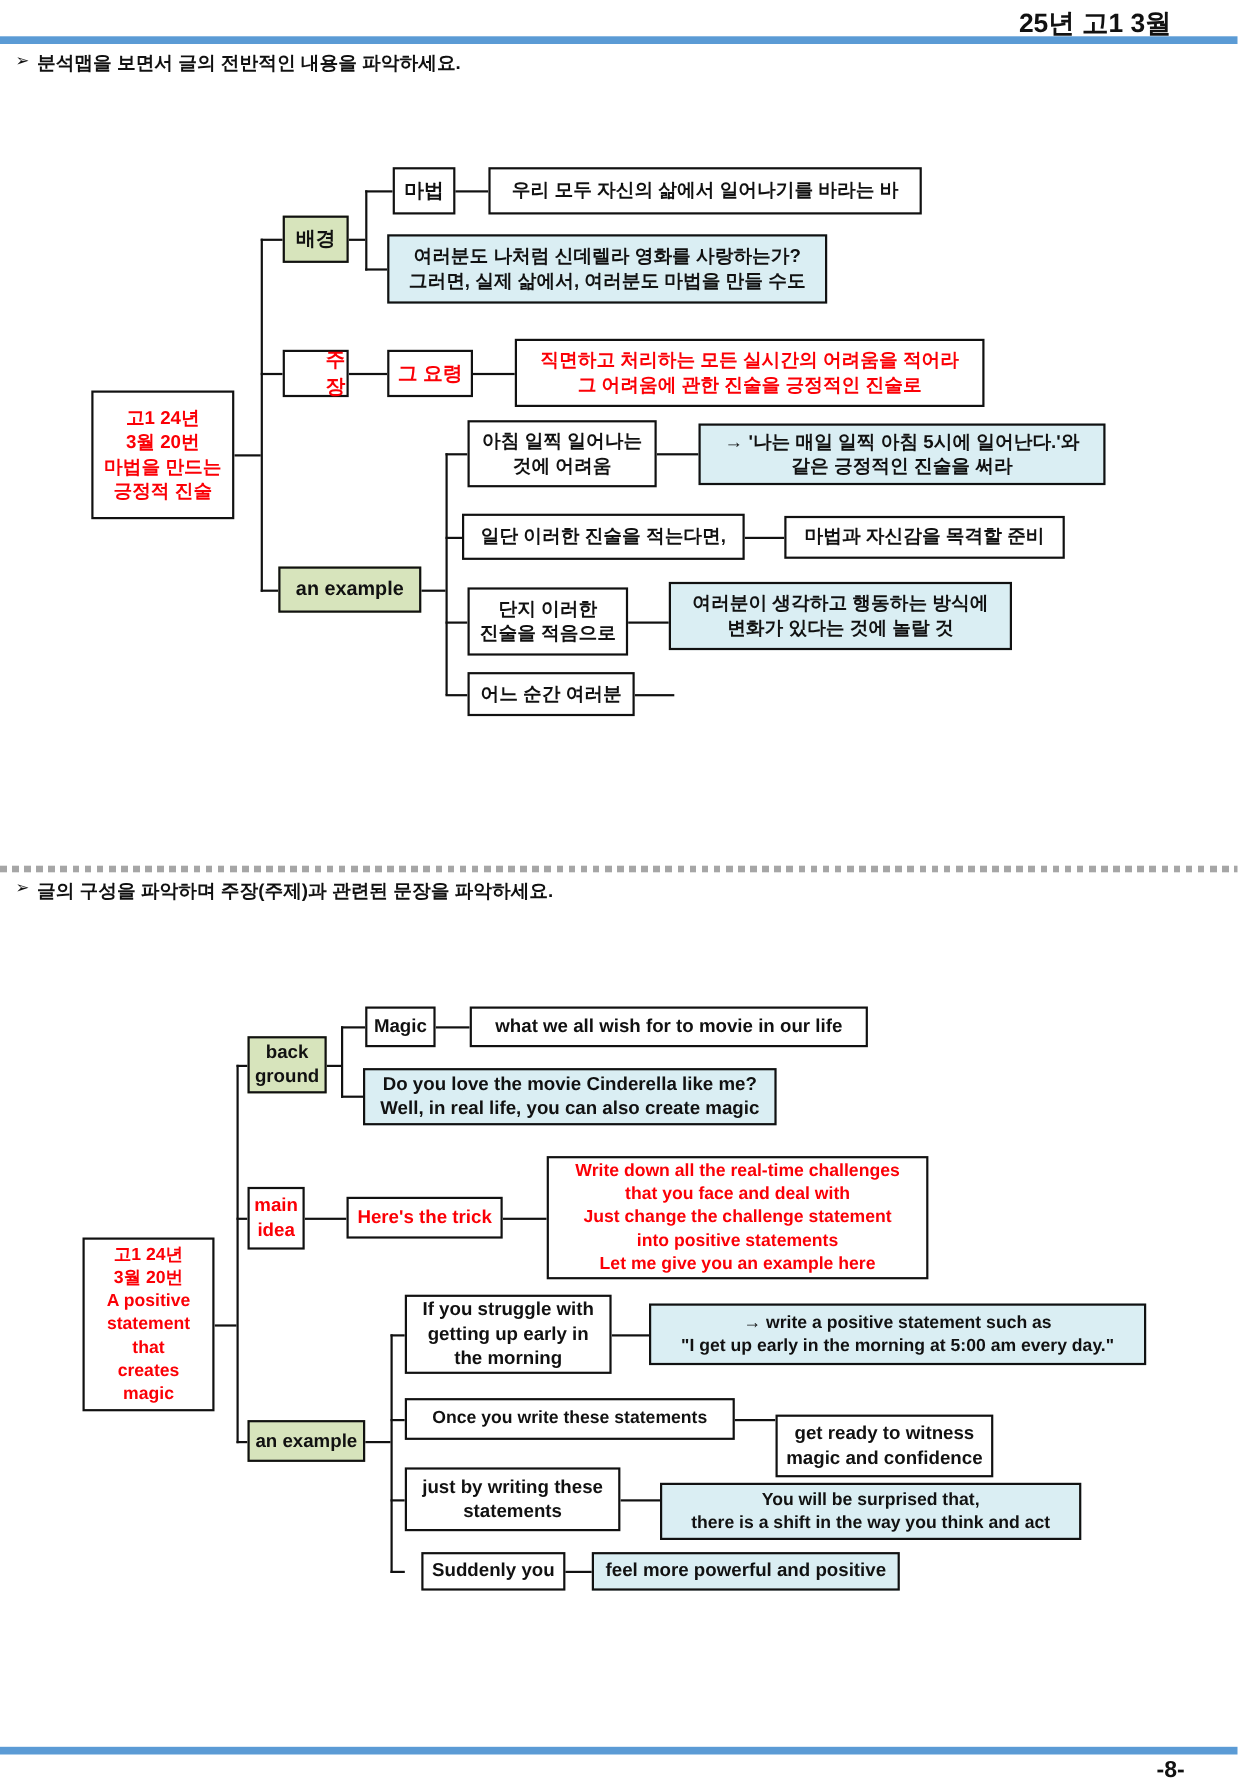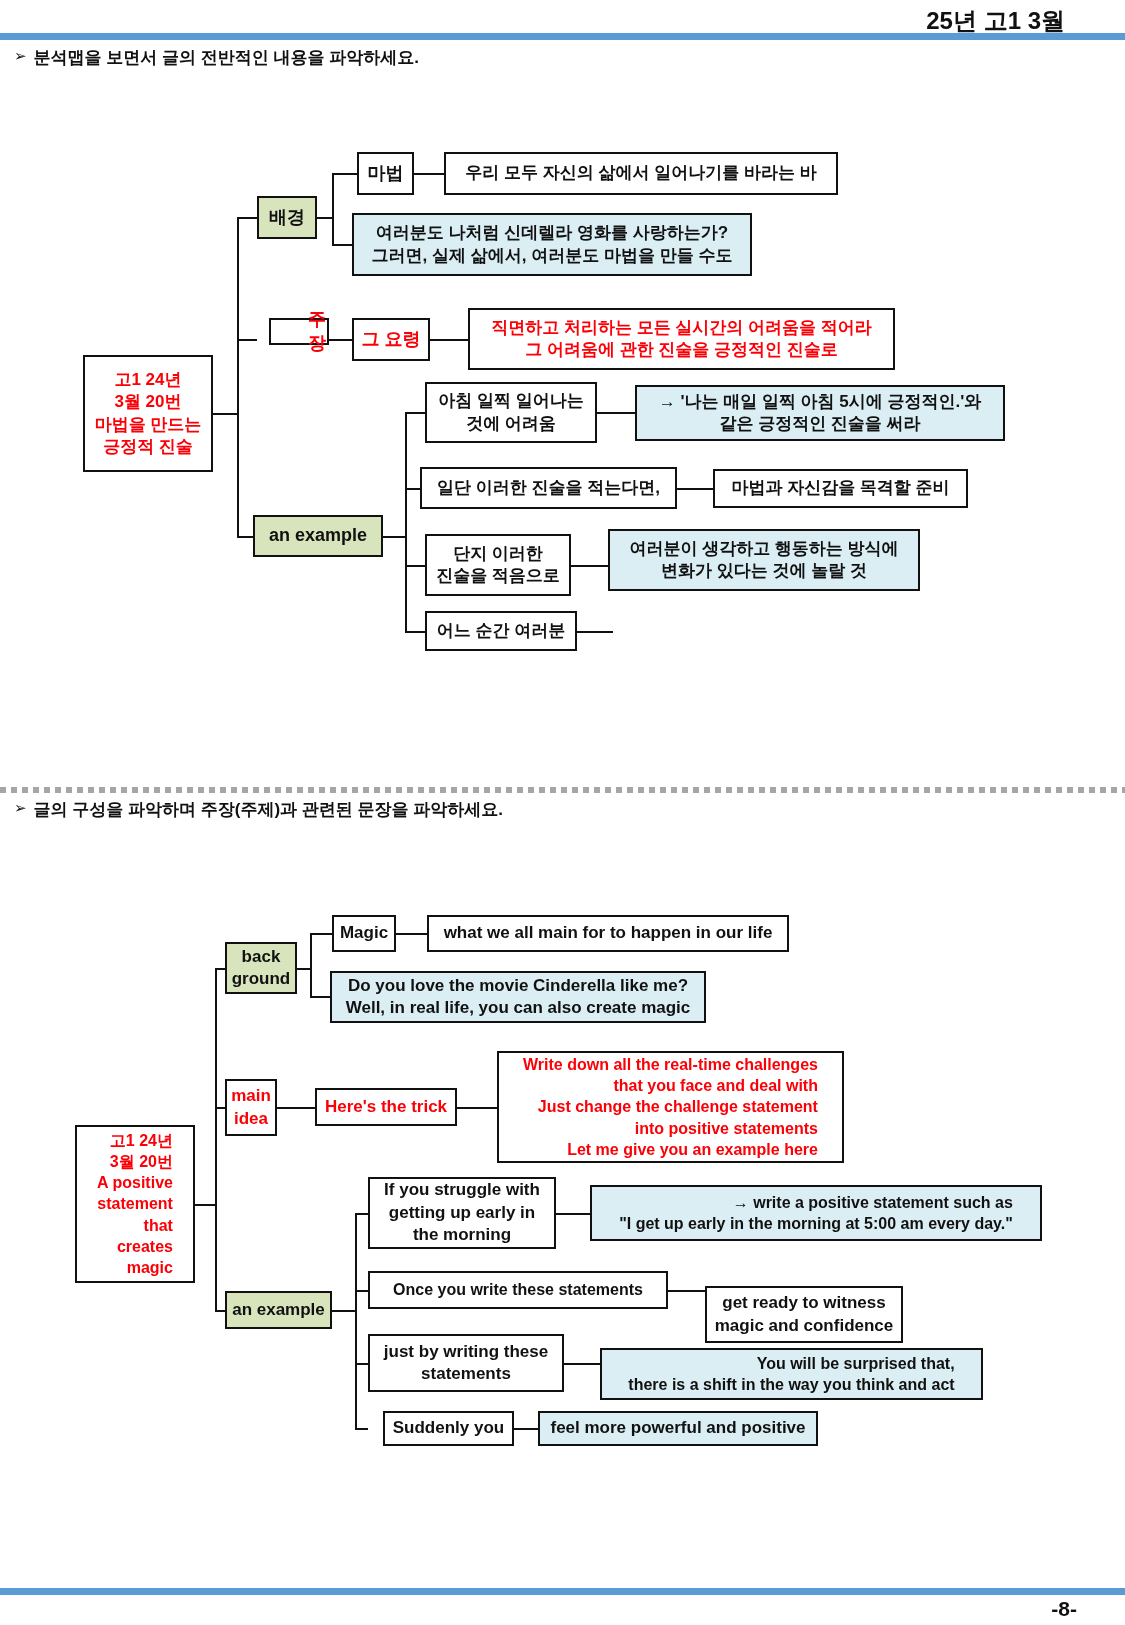"주장" div.box { height: 27px -> 43px; left: 269px -> 257px }
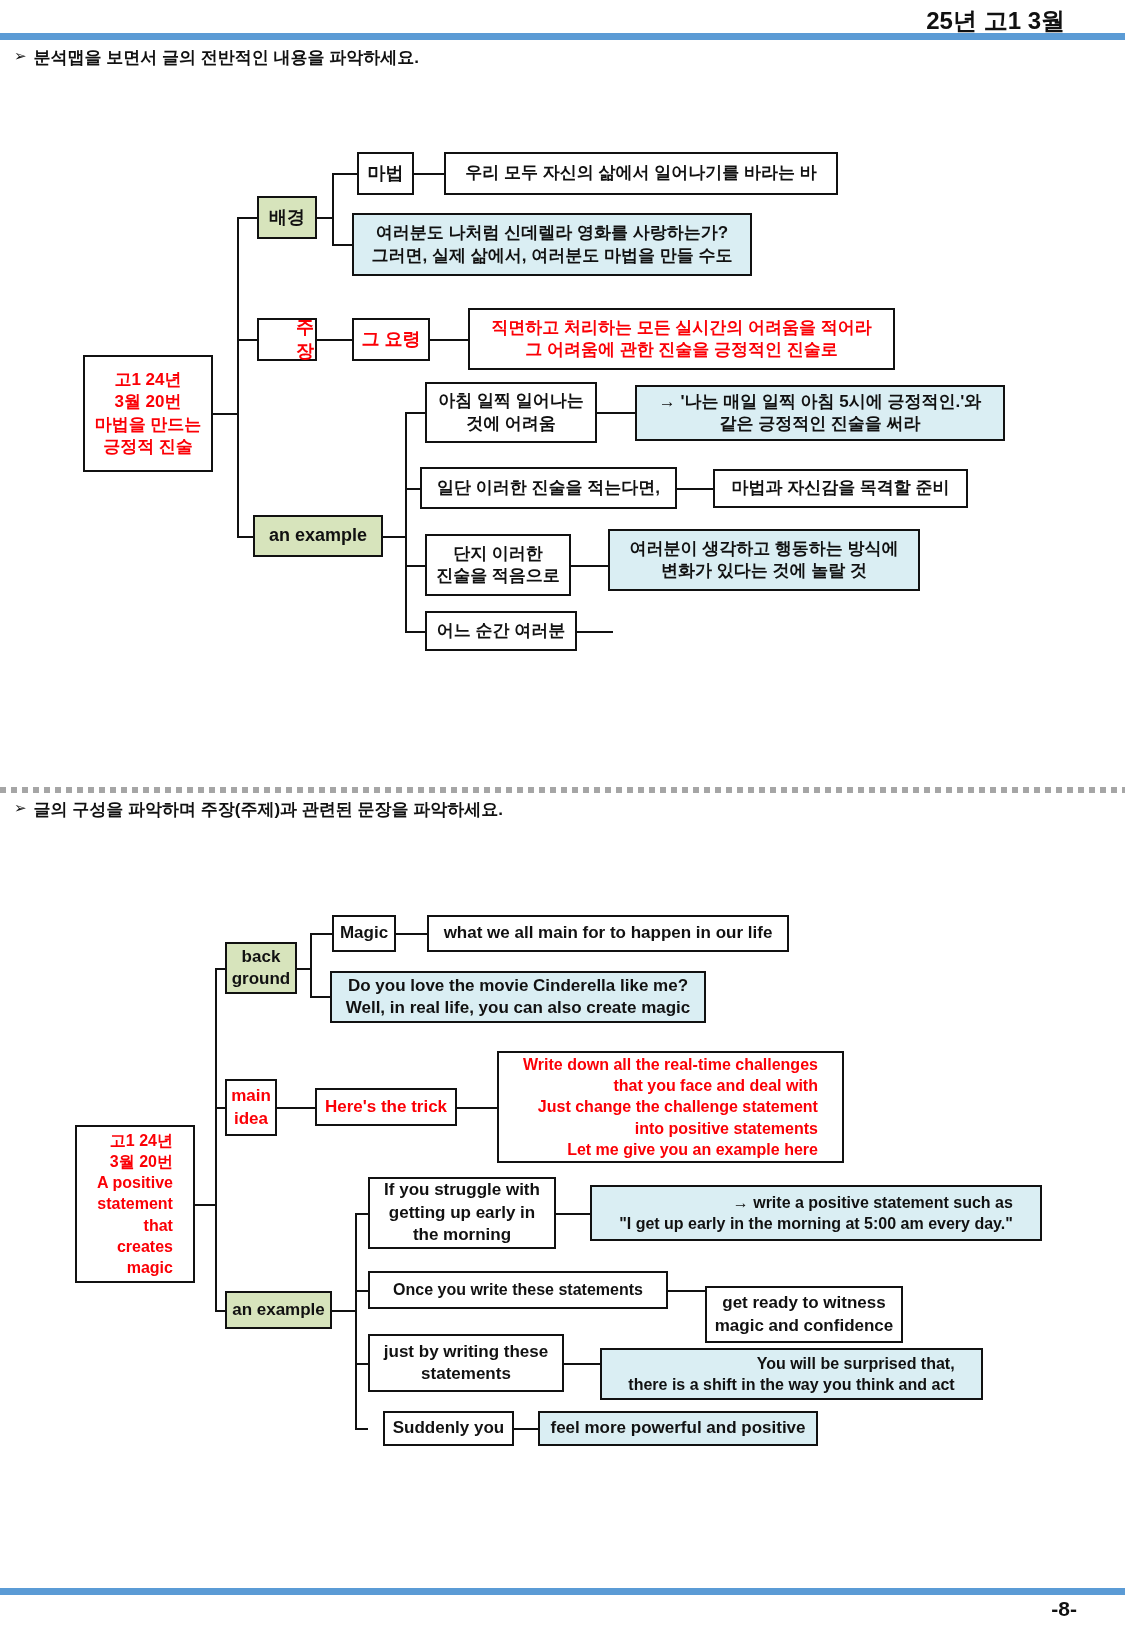"→ '나는 매일 일찍 아침" div.box { text: 긍정적인.'와 -> 일어난다.'와 }
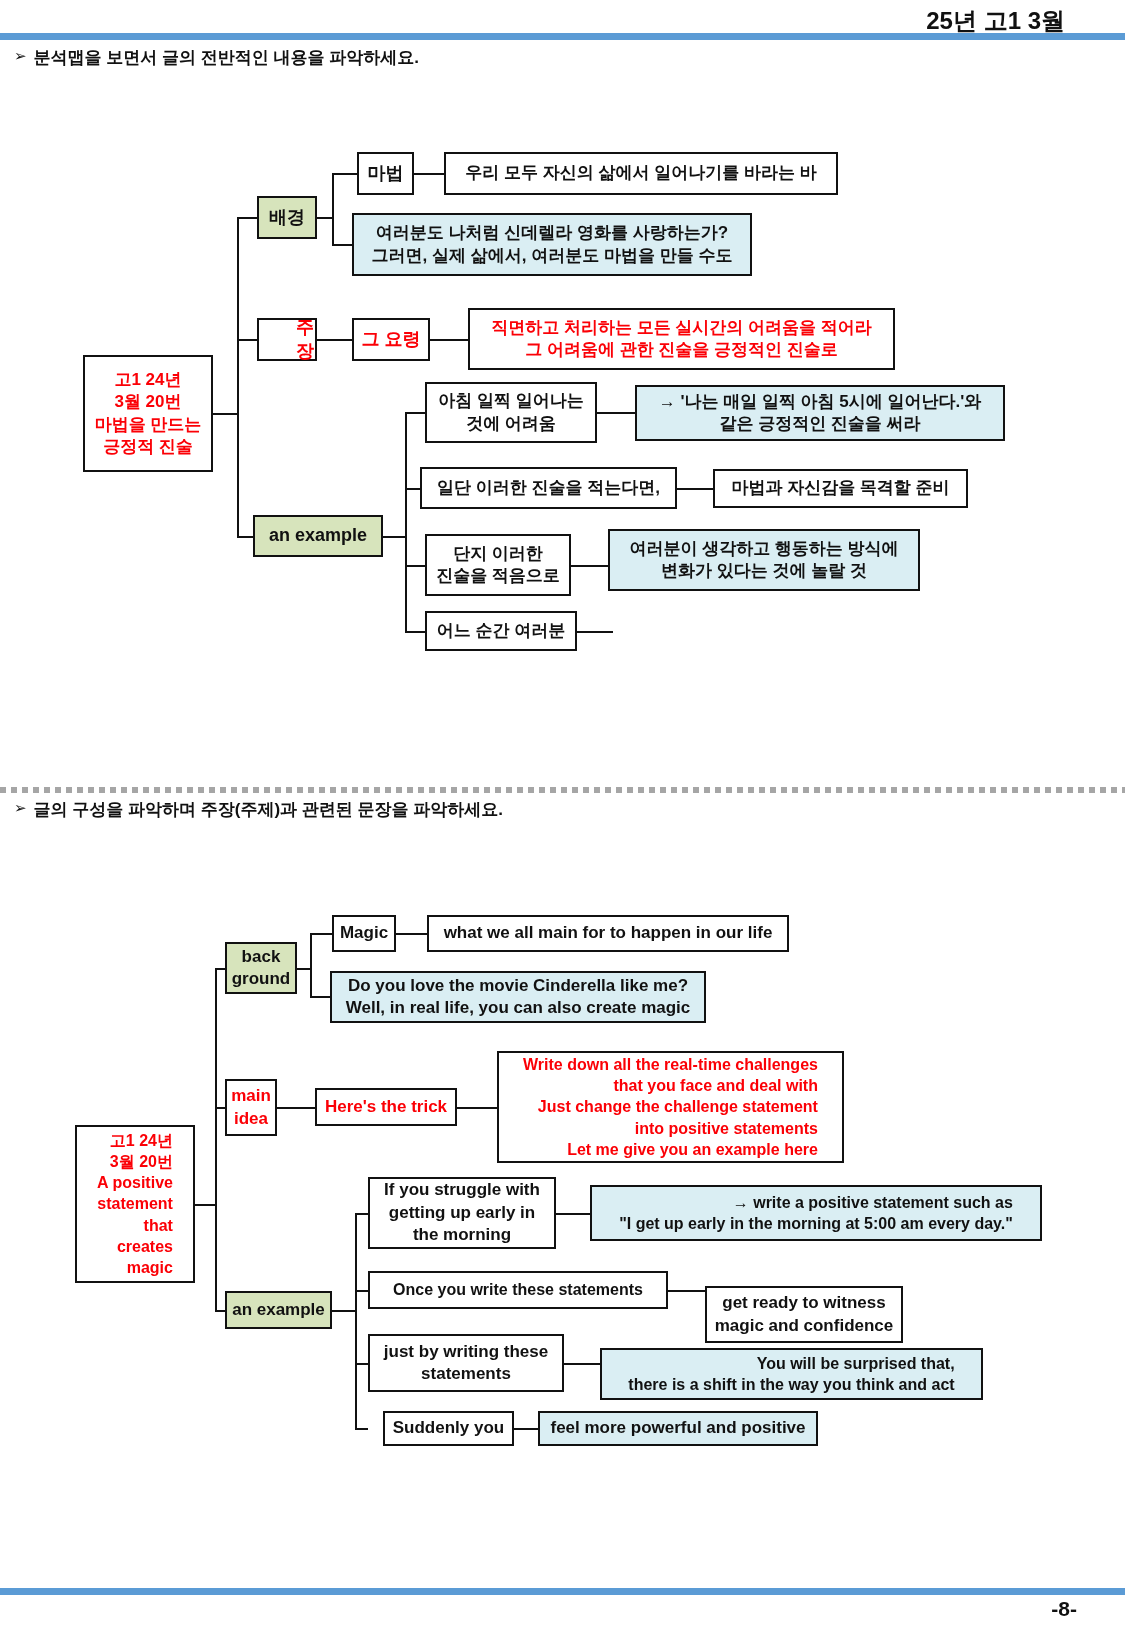"what we all main for" div.box { text: main for to happen -> wish for to movie }
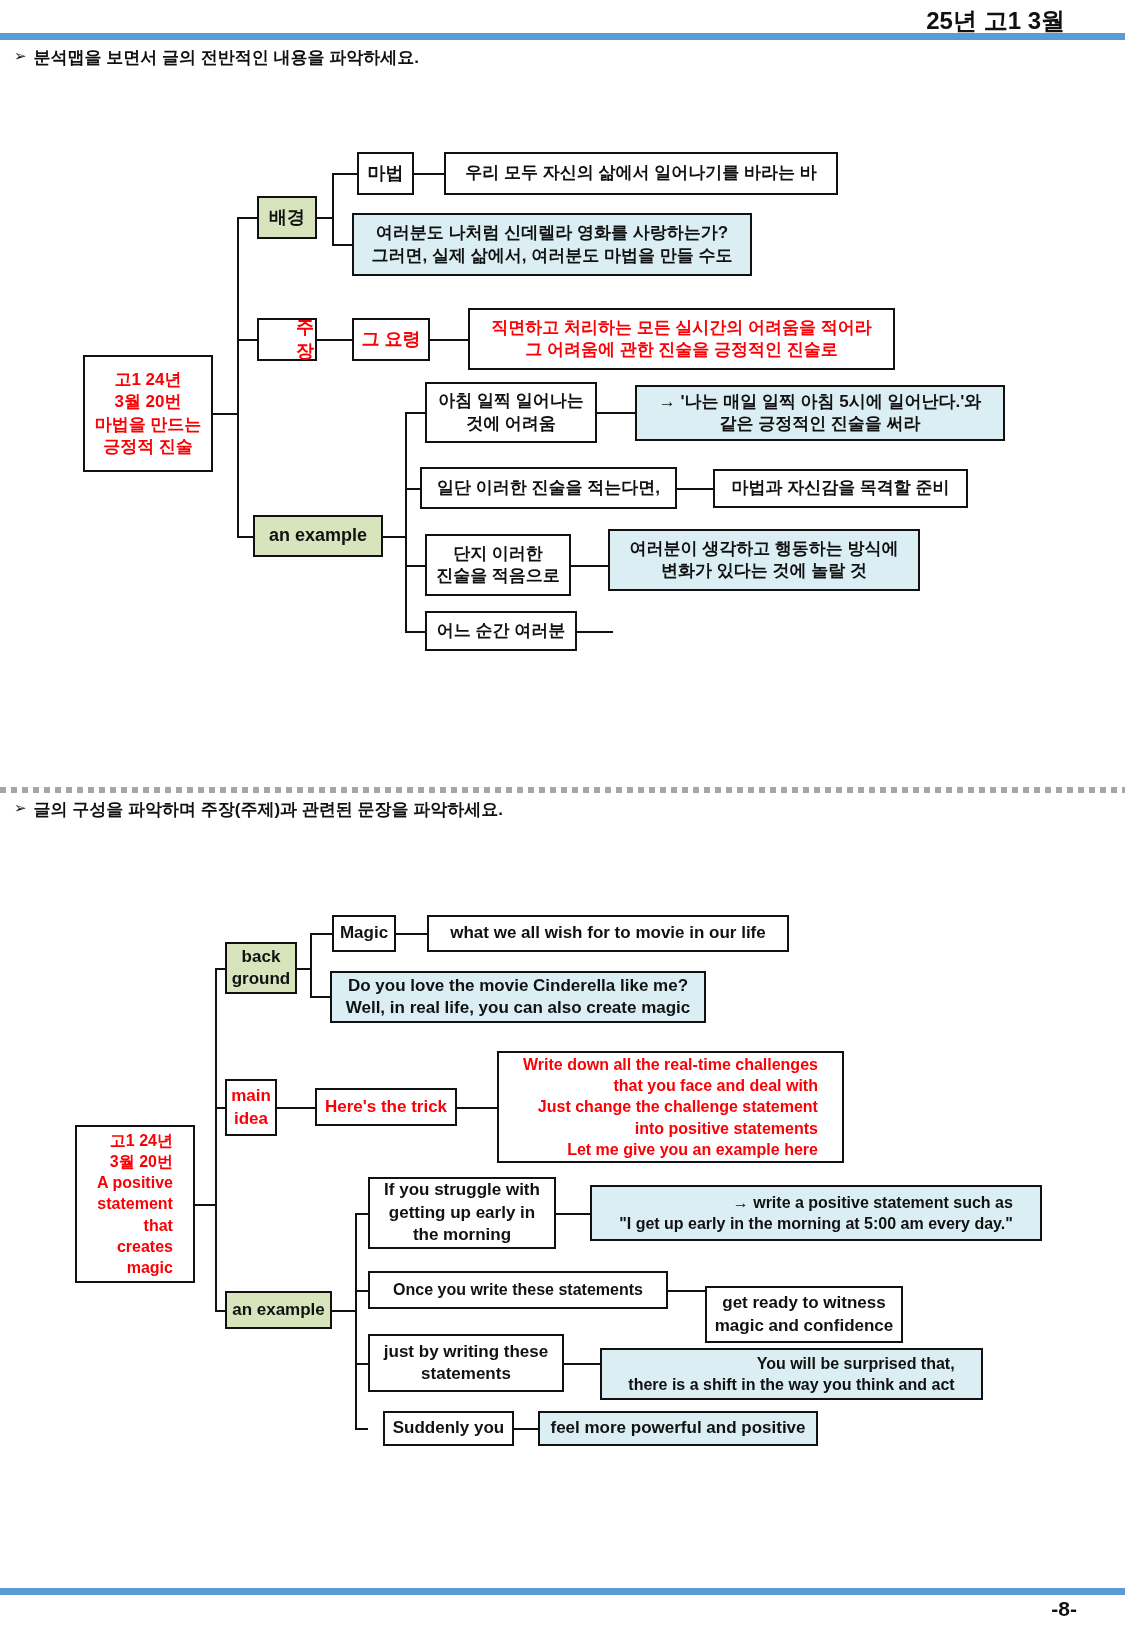"Write down all the real-time" .f16 { text-align: right -> none }
